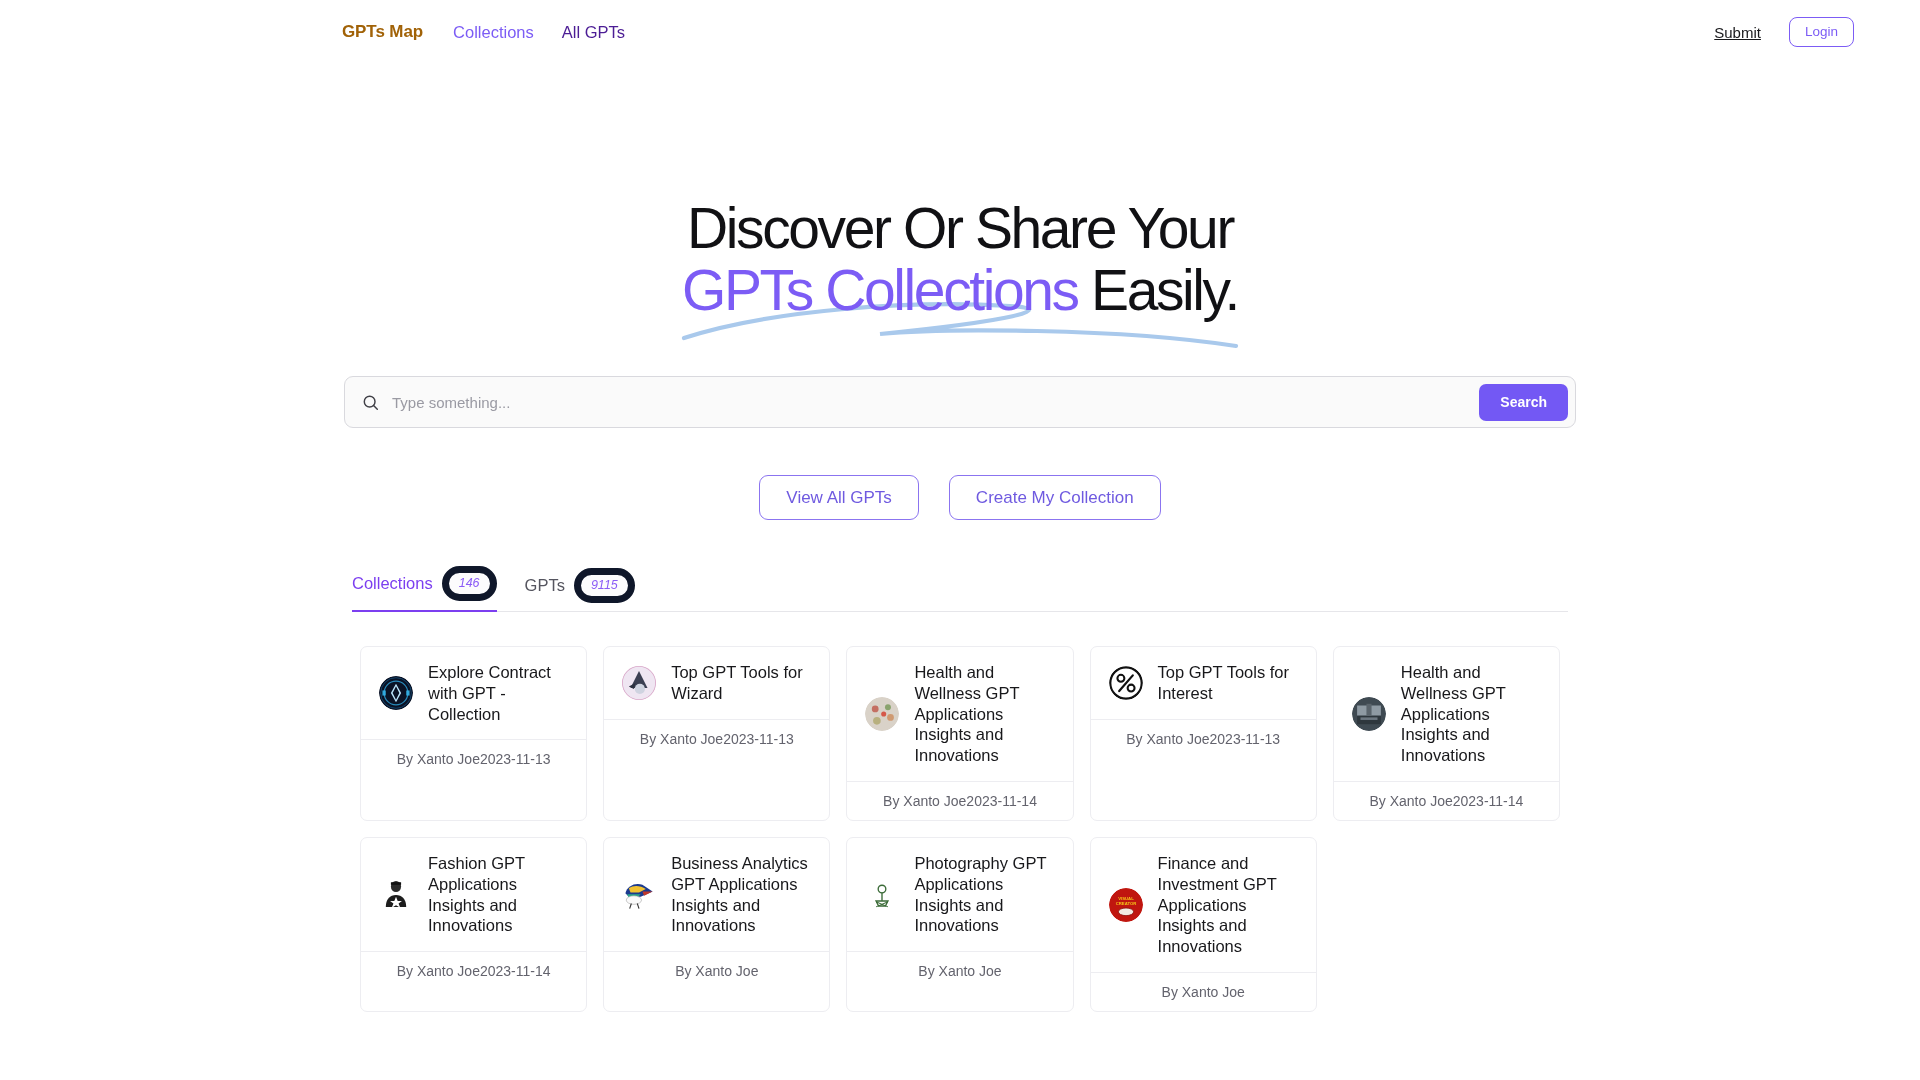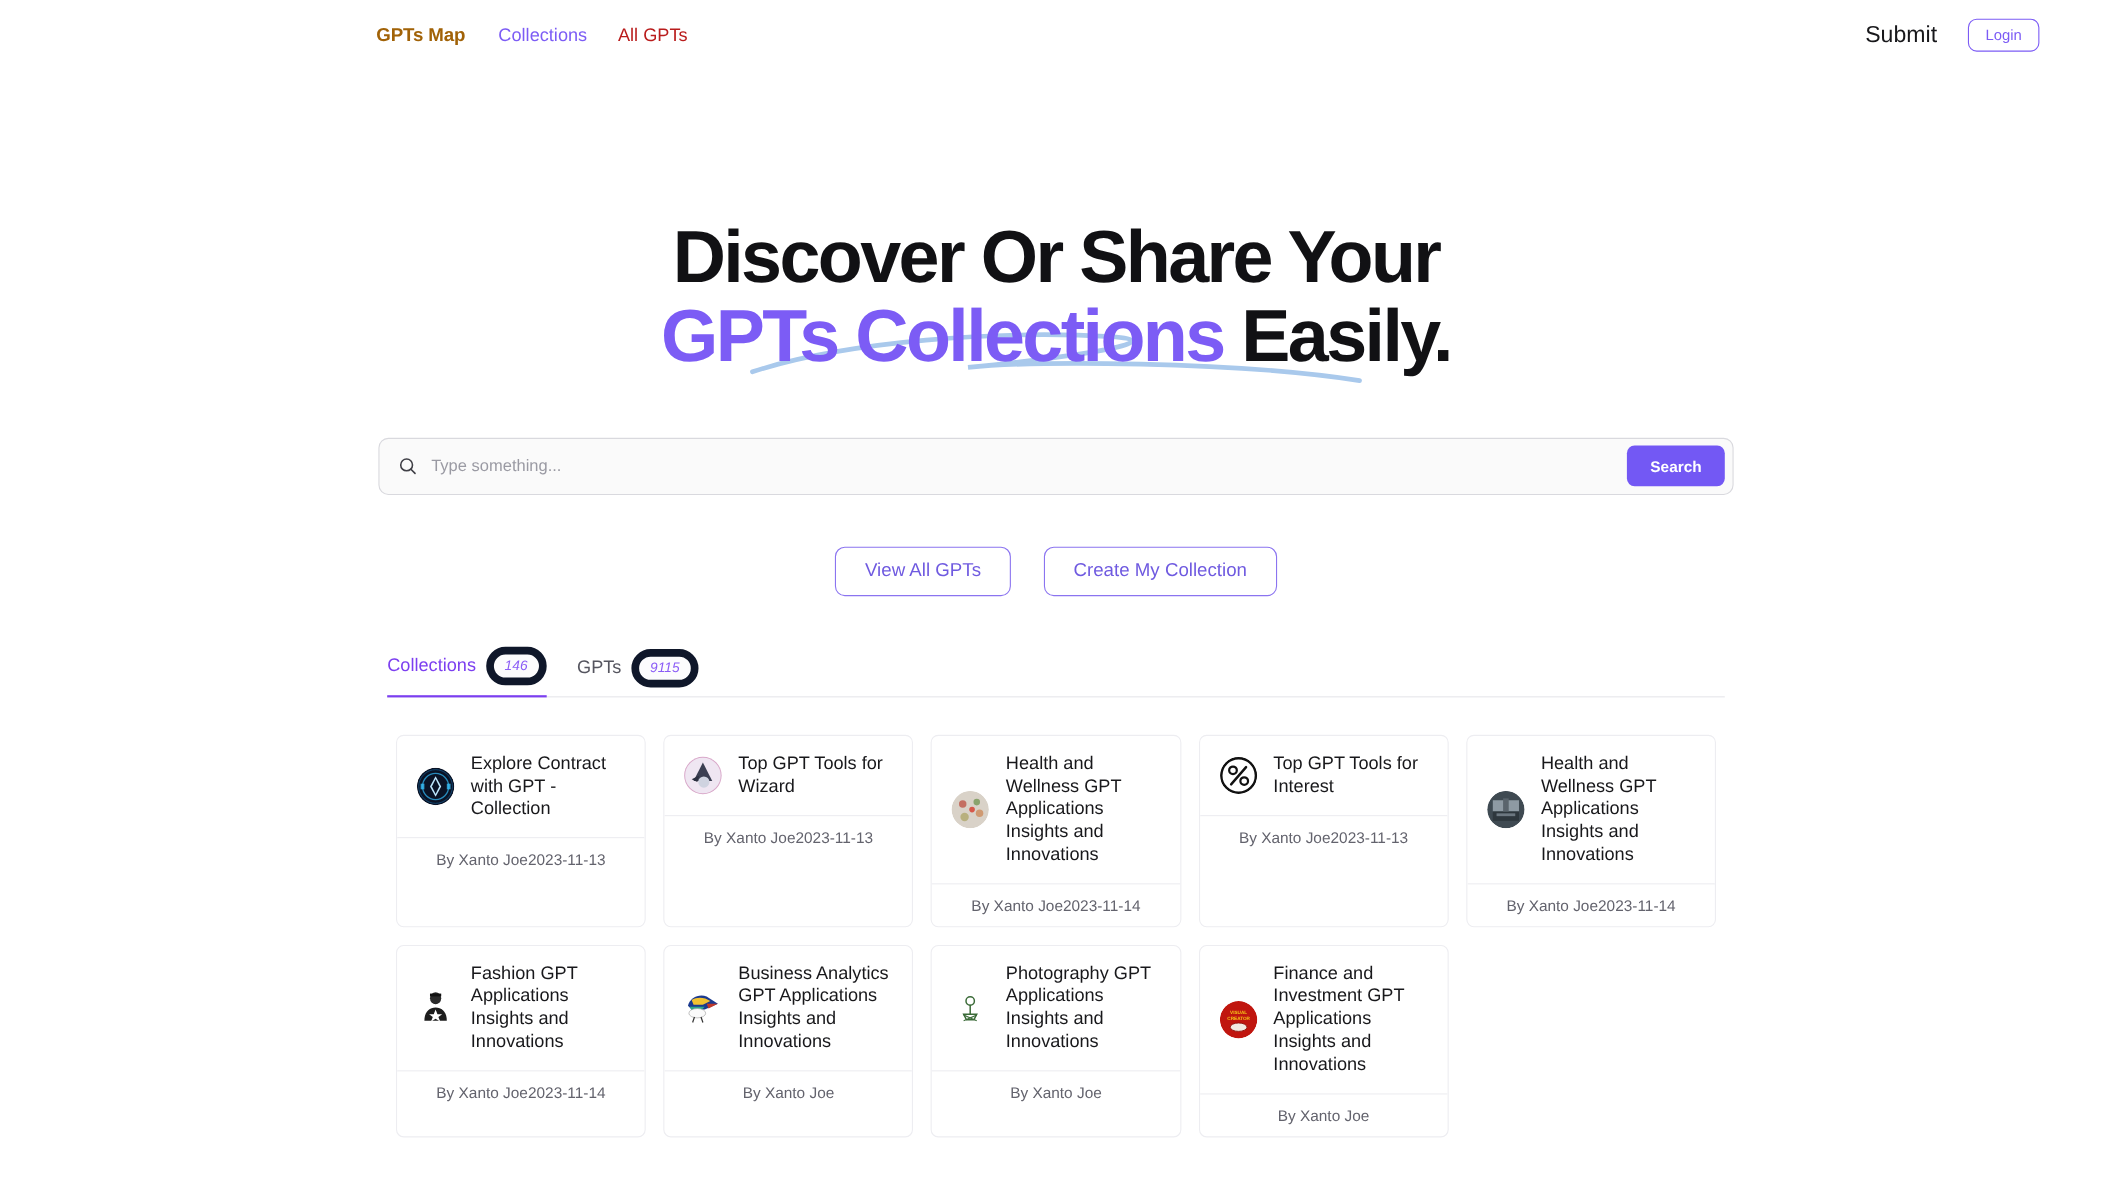"All GPTs" .nav-link { color: #b91c1c -> #4c1d95 }
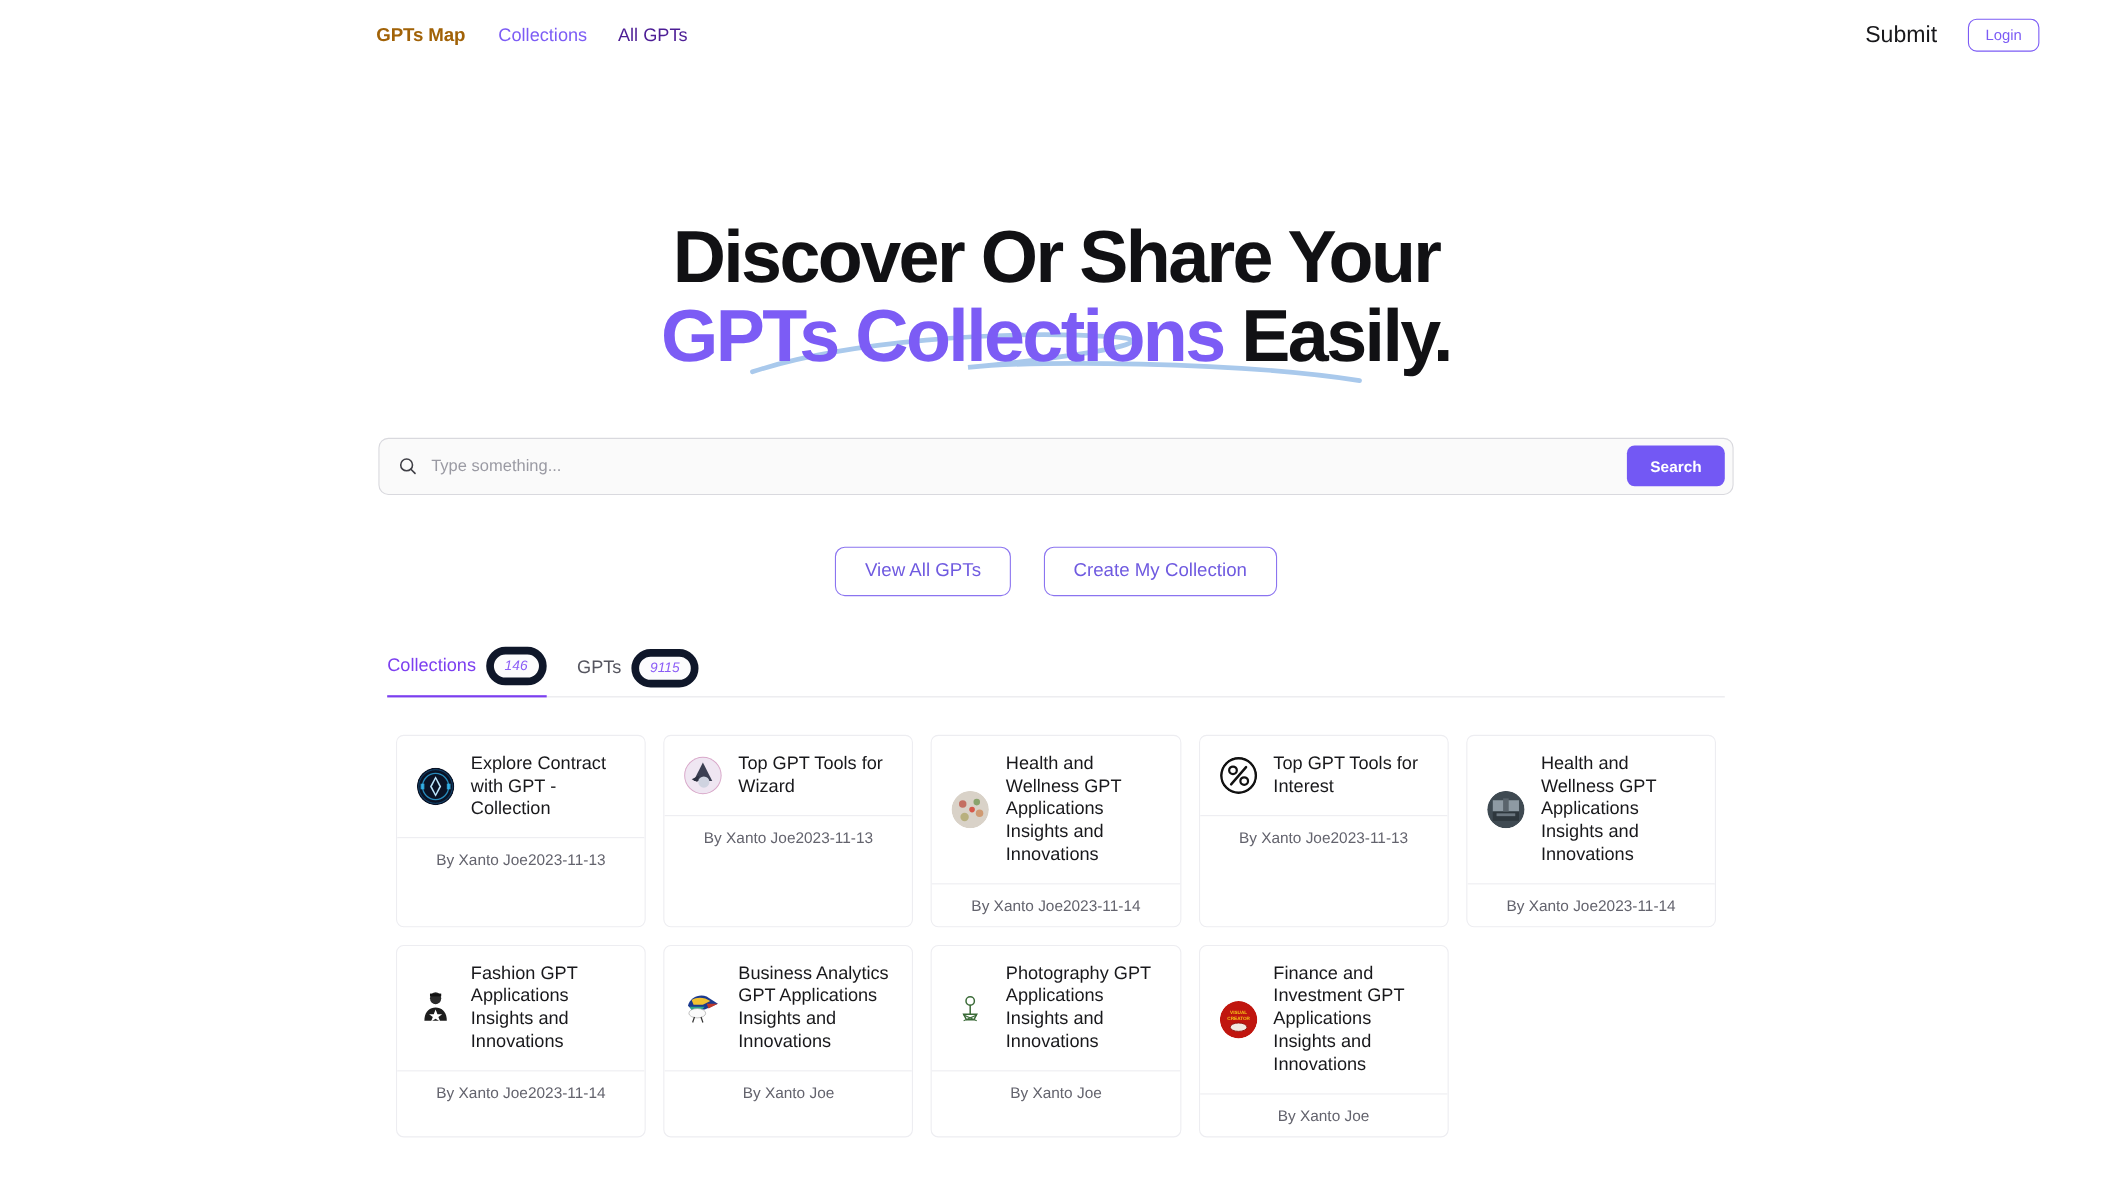"Submit" .submit-link { font-size: 21px -> 15px; text-decoration: none -> underline }
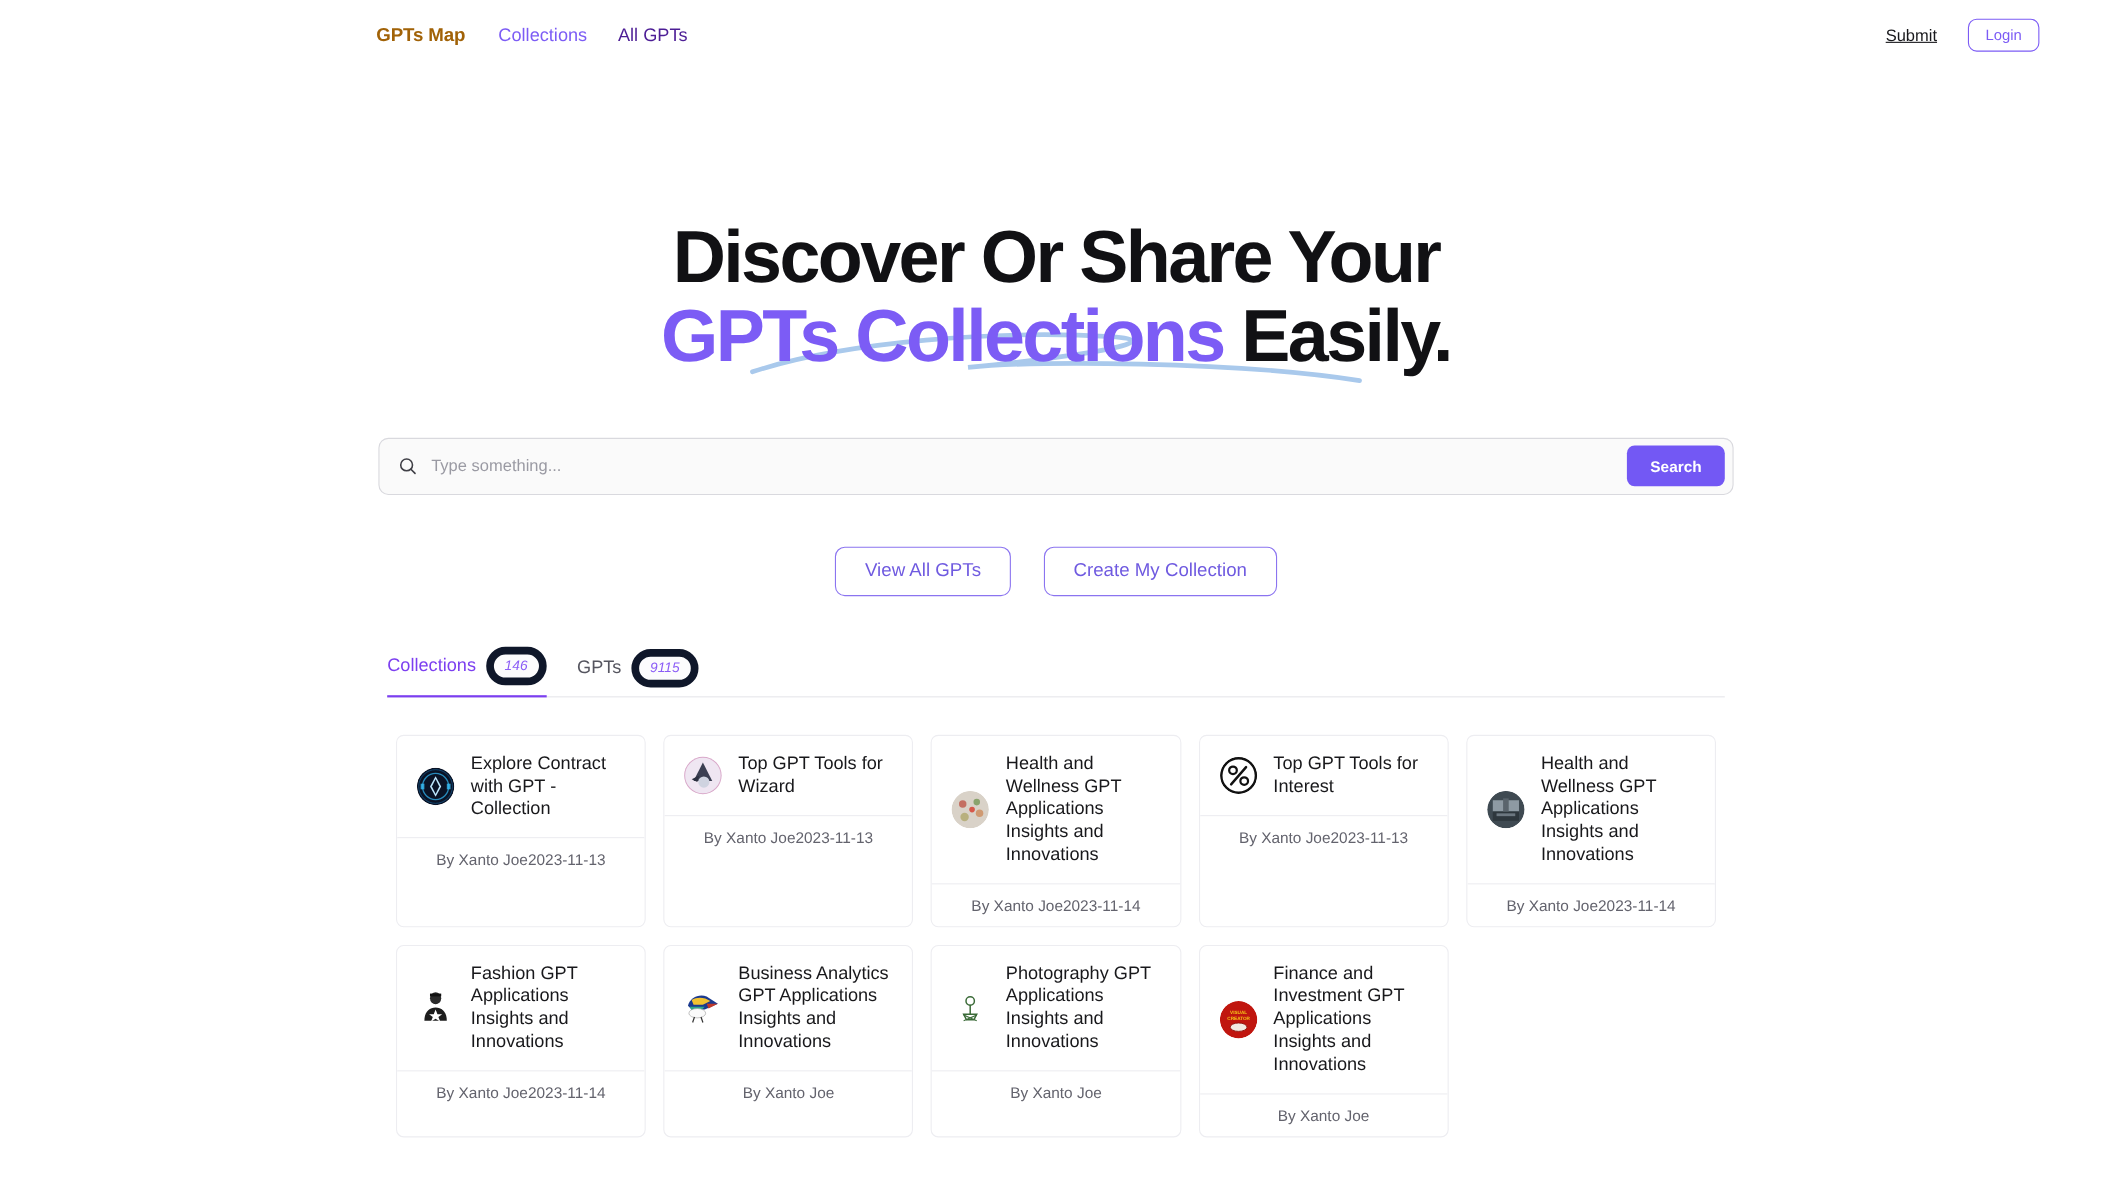"Discover Or Share Your" .hero h1 { font-size: 67px -> 57px; font-weight: bold -> normal }
